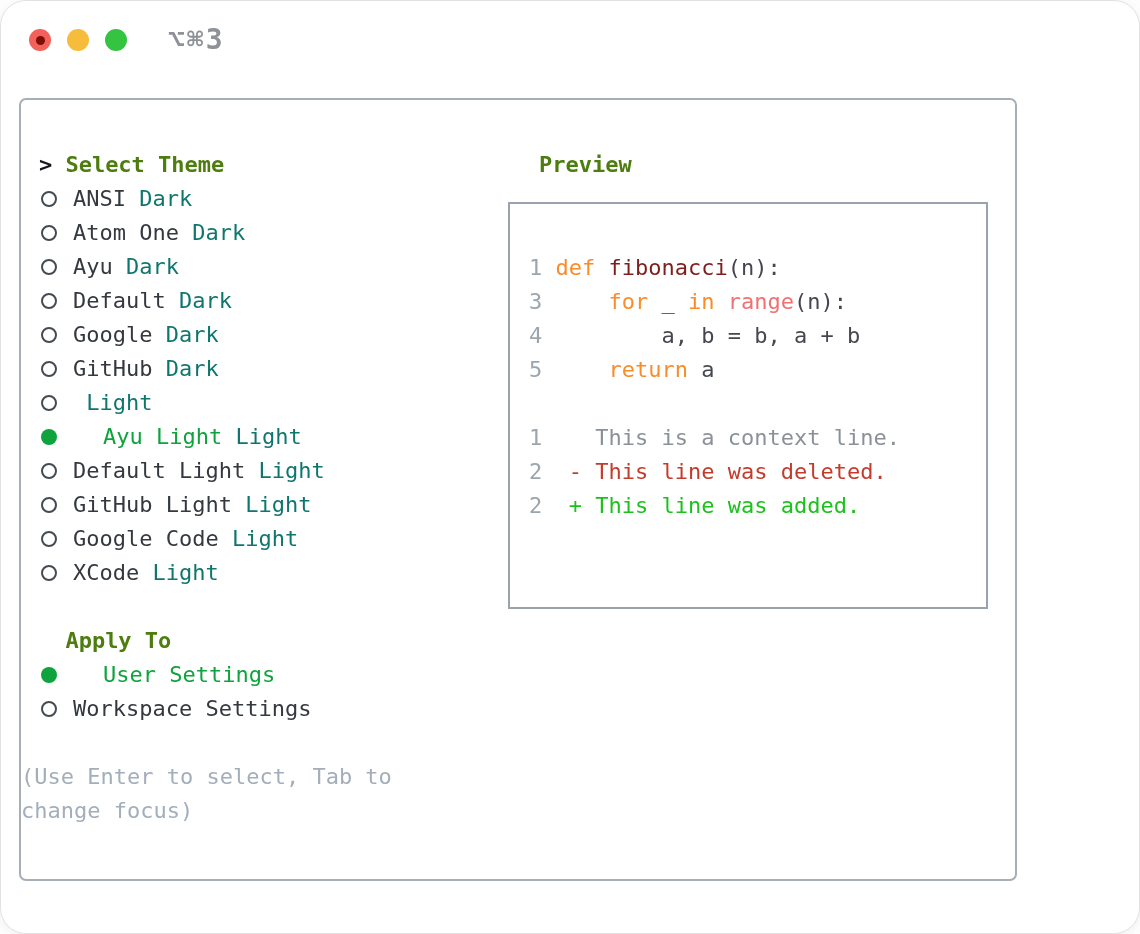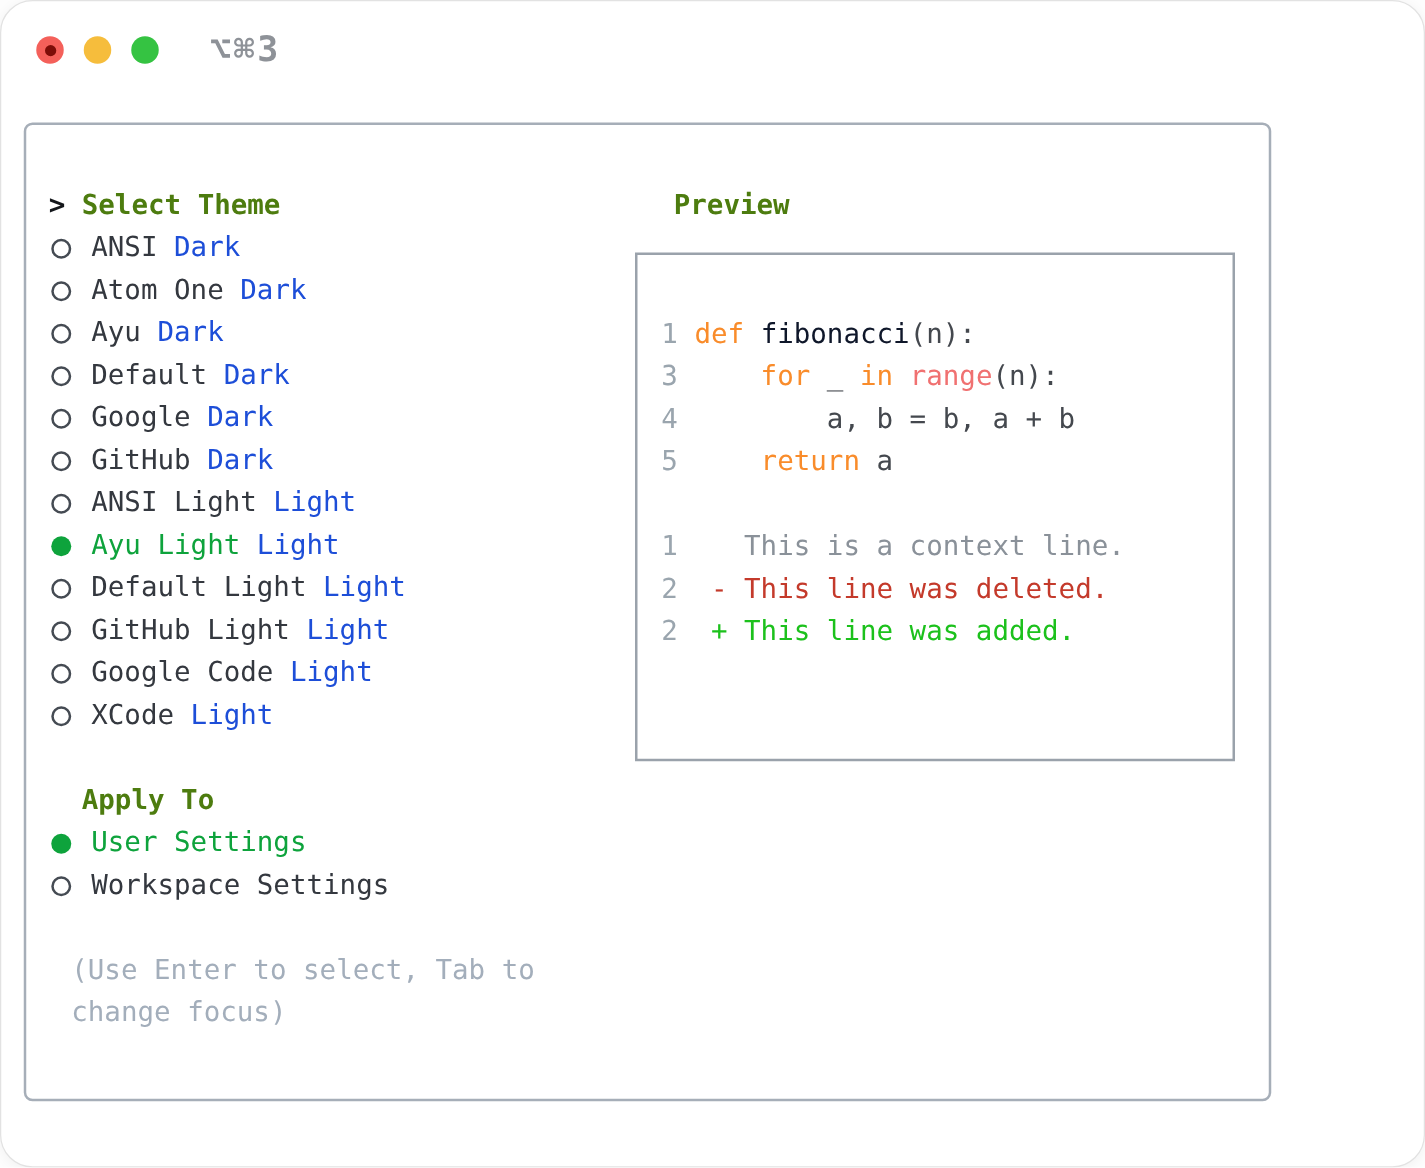"Dark" .opt-suffix { color: #1d4ed8 -> #0f766e }
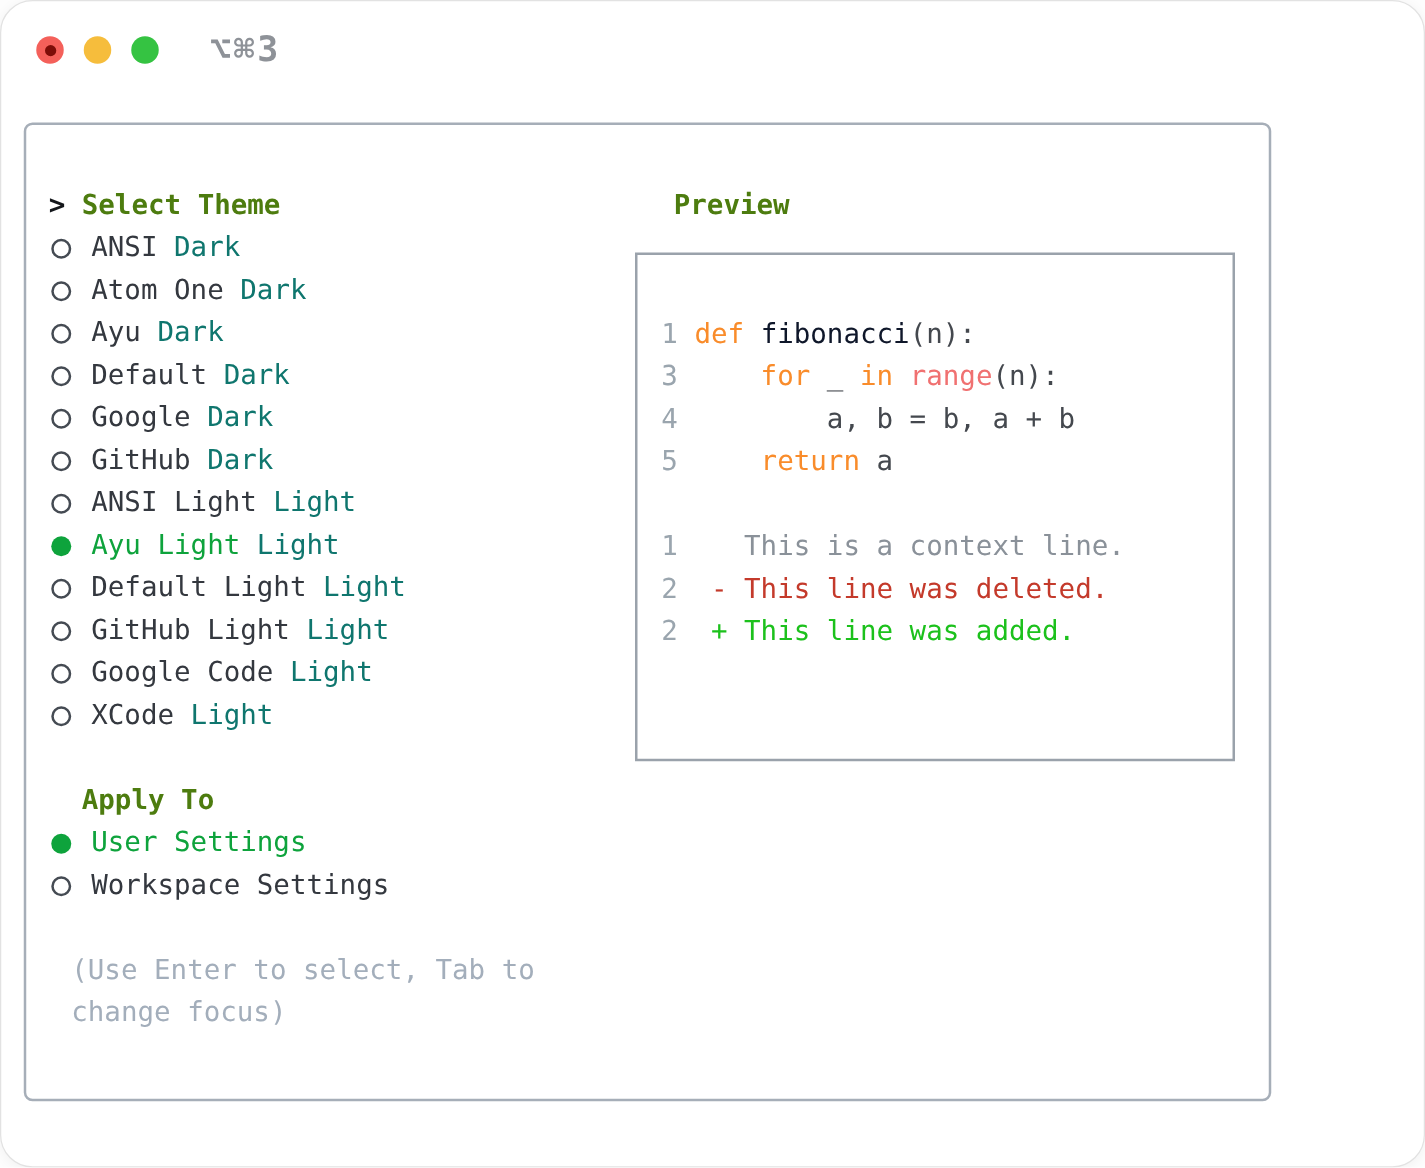"fibonacci" .tok-function { color: #0f172a -> #7f1d1d }
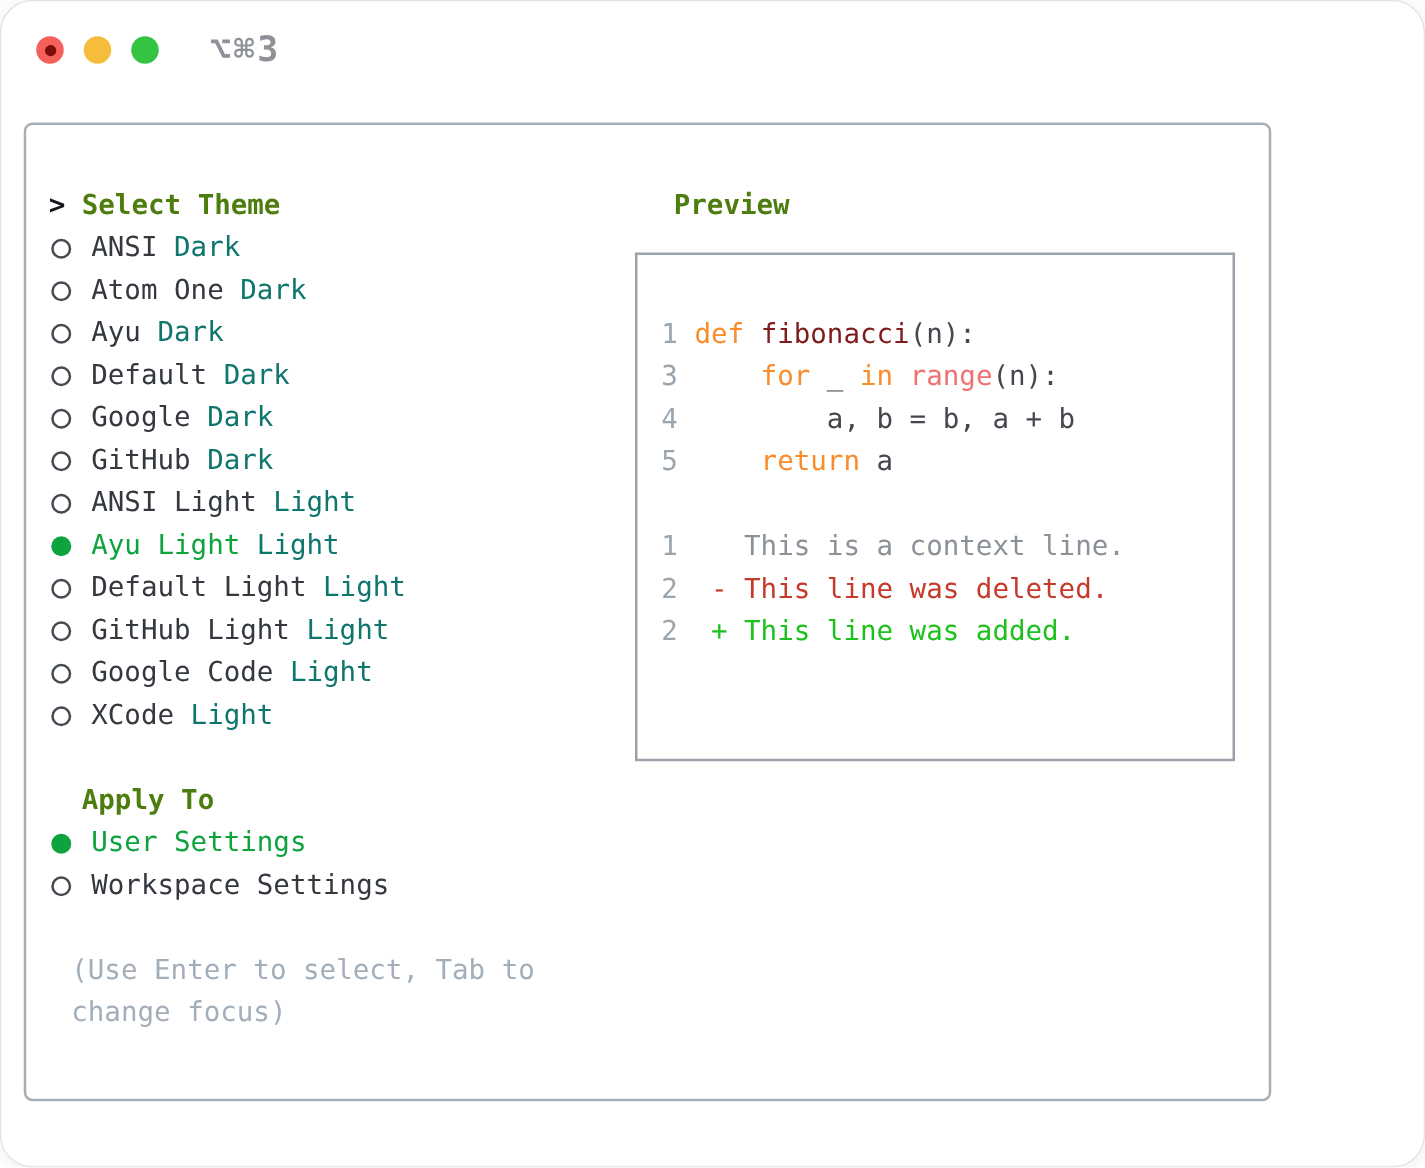"ANSI Light" span.opt-label { html: <span>ANSI Light</span> -> none }
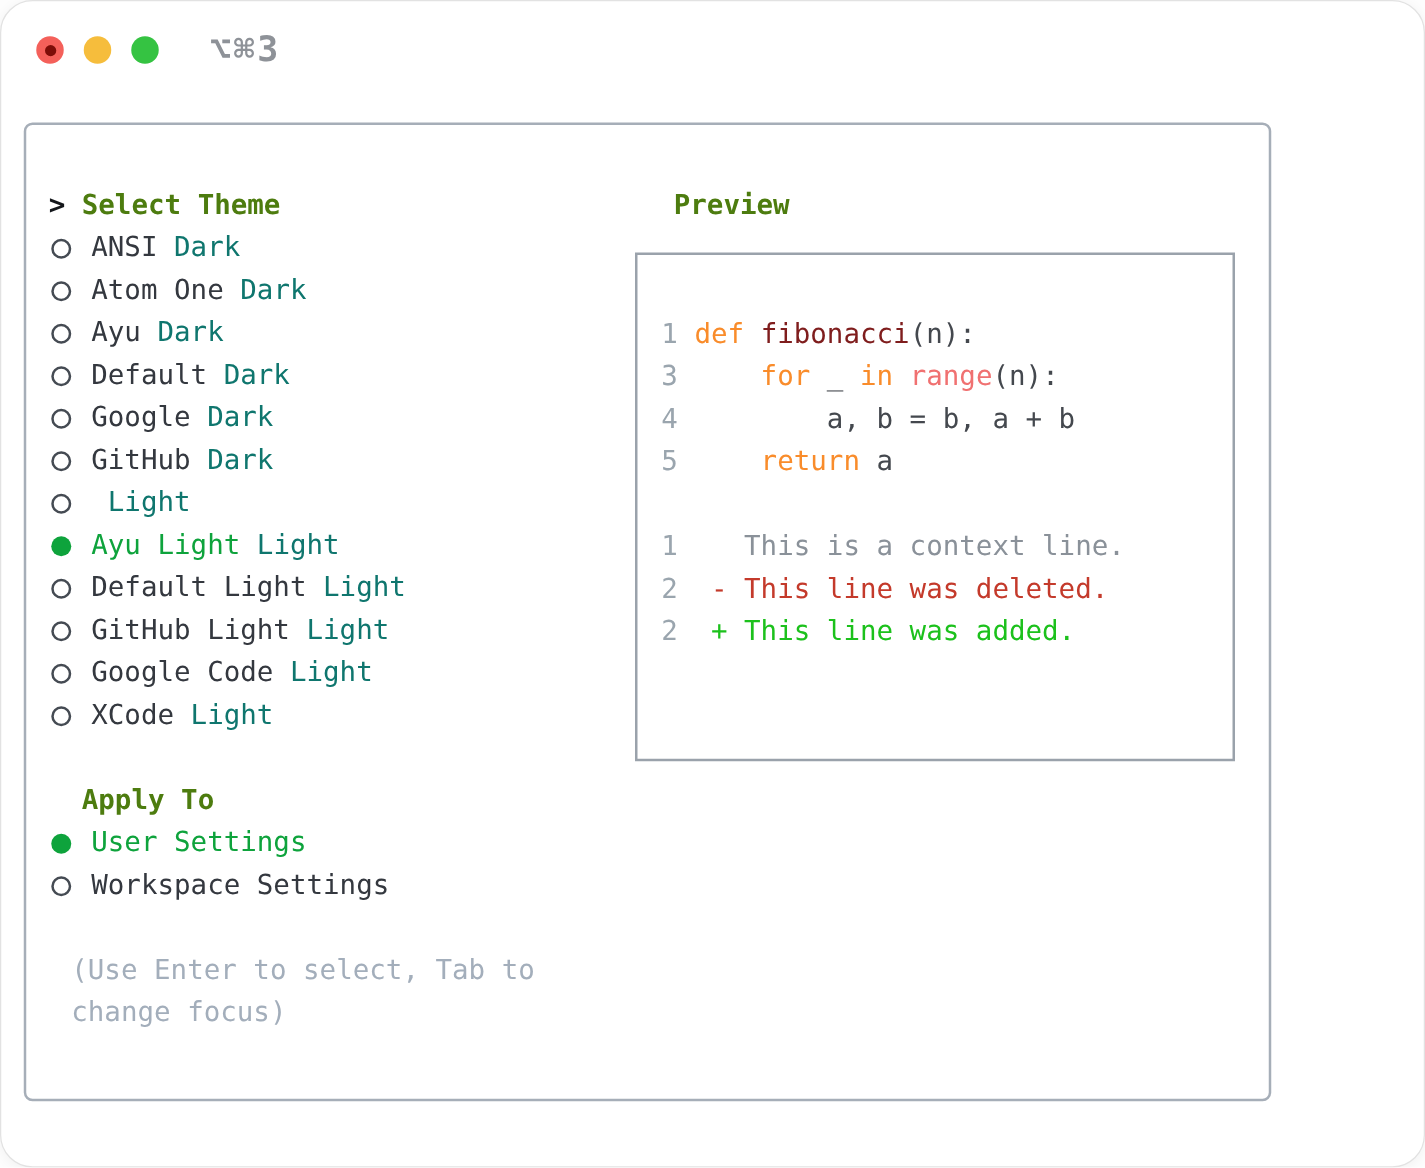"Ayu Light" .option-row.selected .opt-label { margin-left: none -> 30px }
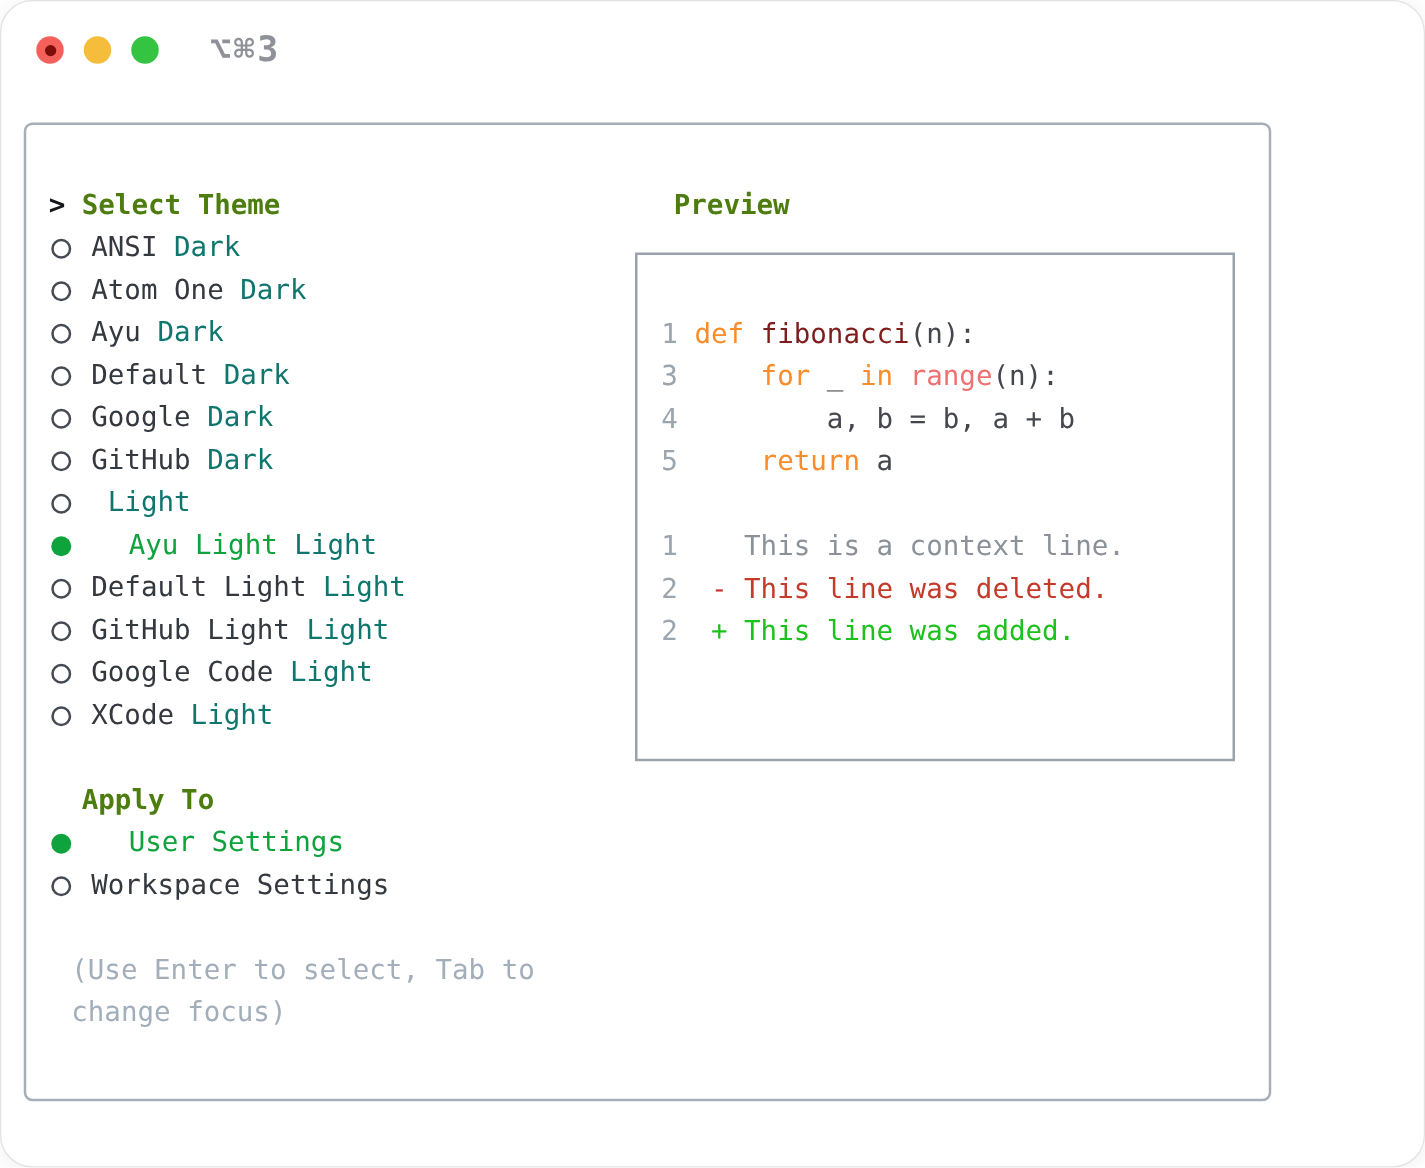"(Use Enter to select, Tab" .hint { margin-left: 36px -> none }
